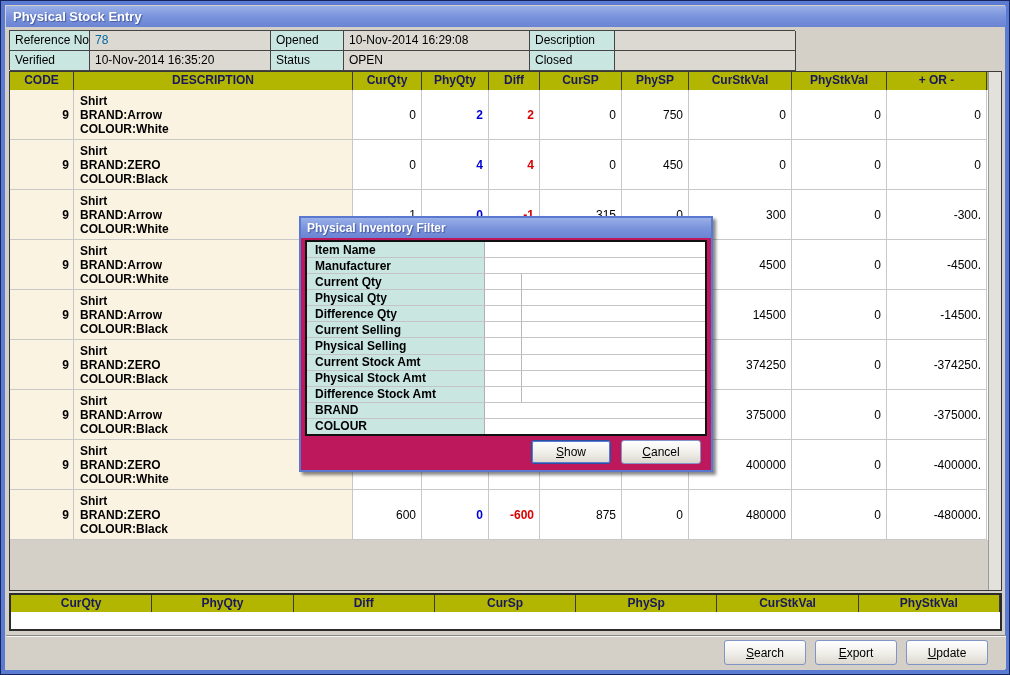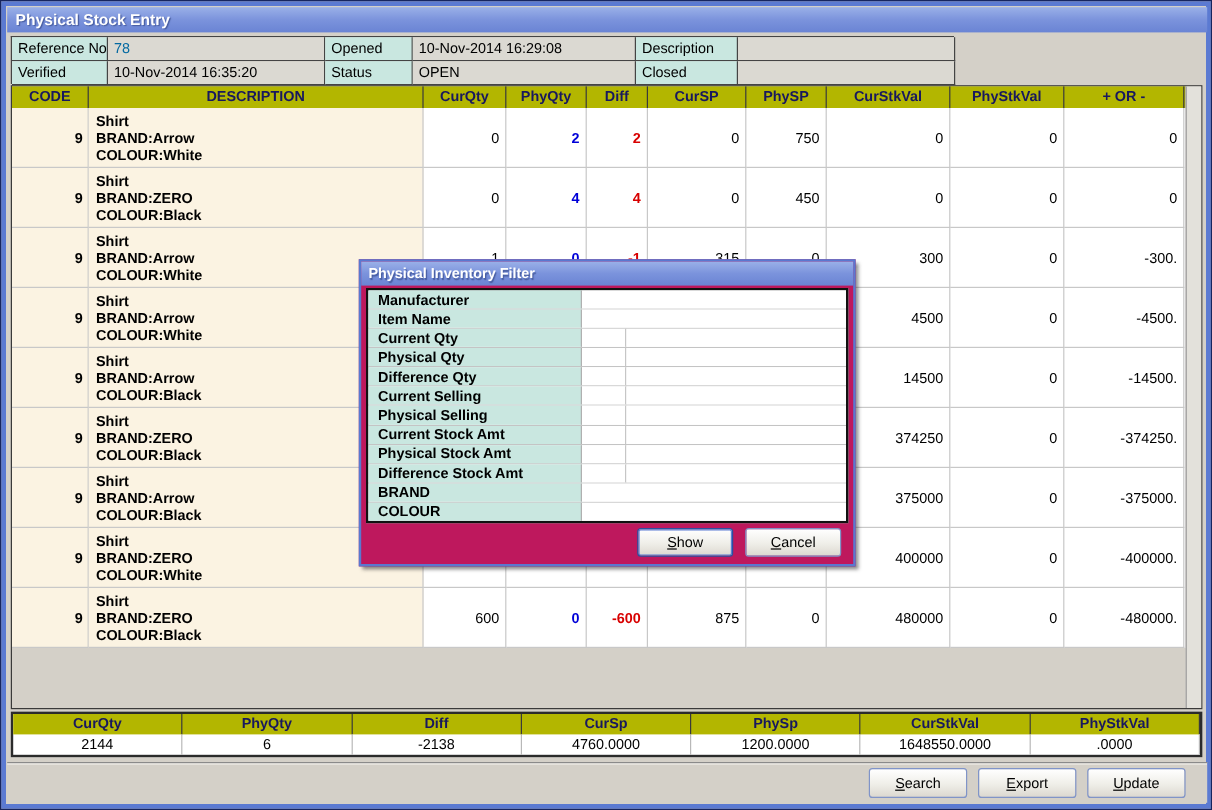"Manufacturer" div.f-row { order: before "Item Name" -> after "Item Name" }
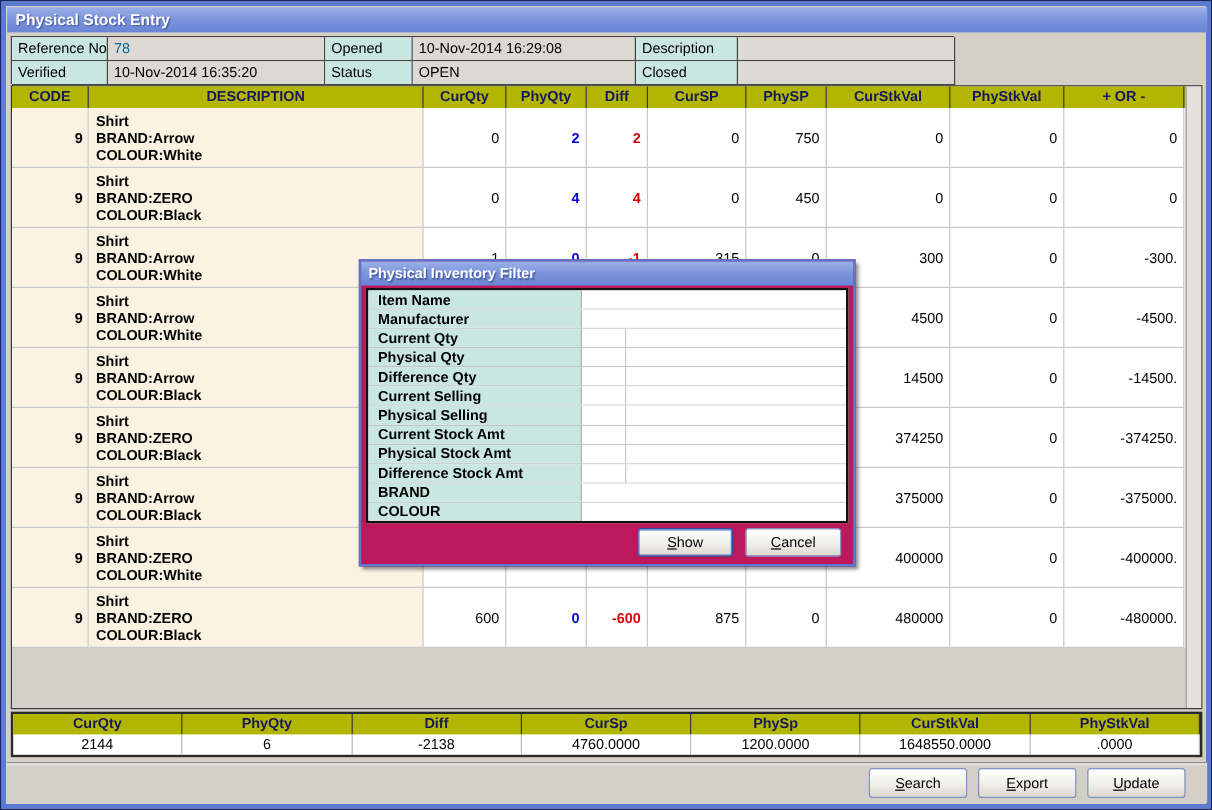"2144" div.summary-row { html: <div> <div>2144</div> <div>6</div> <div>-2138</div> <div>4760.0000</div> <div>1200.0000</div> <div>1648550.0000</div> <div>.0000</div> </div> -> none }
